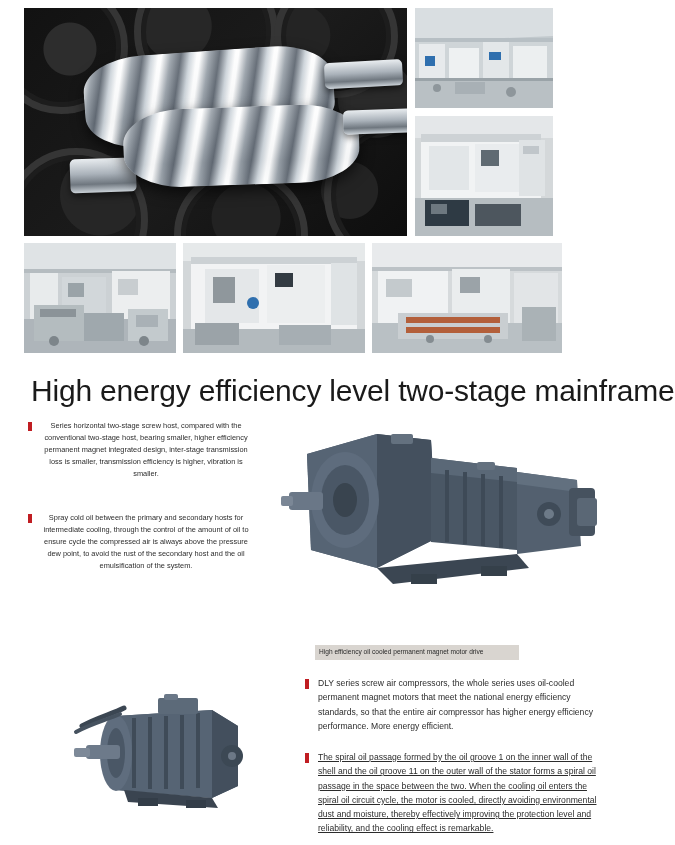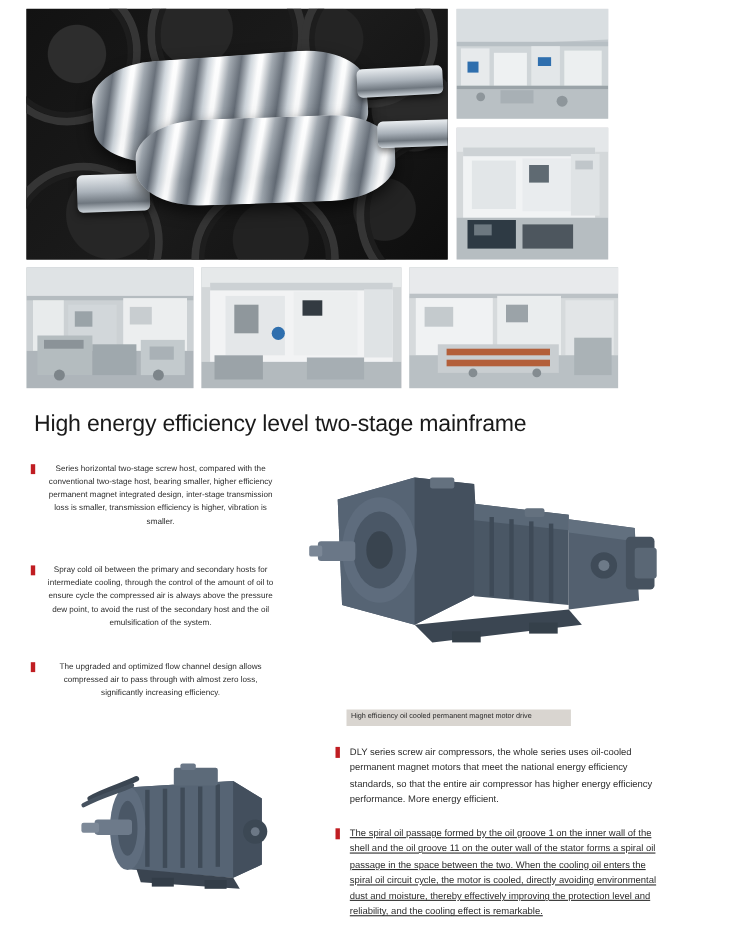"High energy efficiency level two-stage" #page-title { font-size: 21px -> 30px }
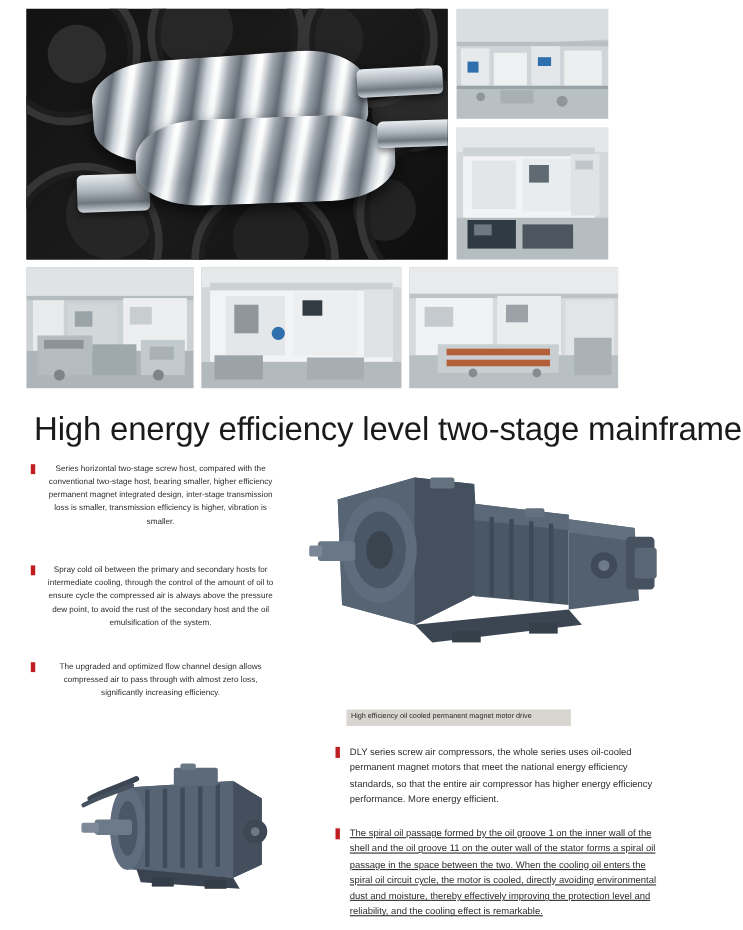"The upgraded and optimized flow" div.feature { html: <div>The upgraded and optimized flow channel design allows compressed air to pass through with almost zero loss, significantly increasing efficiency.</div> -> none }
